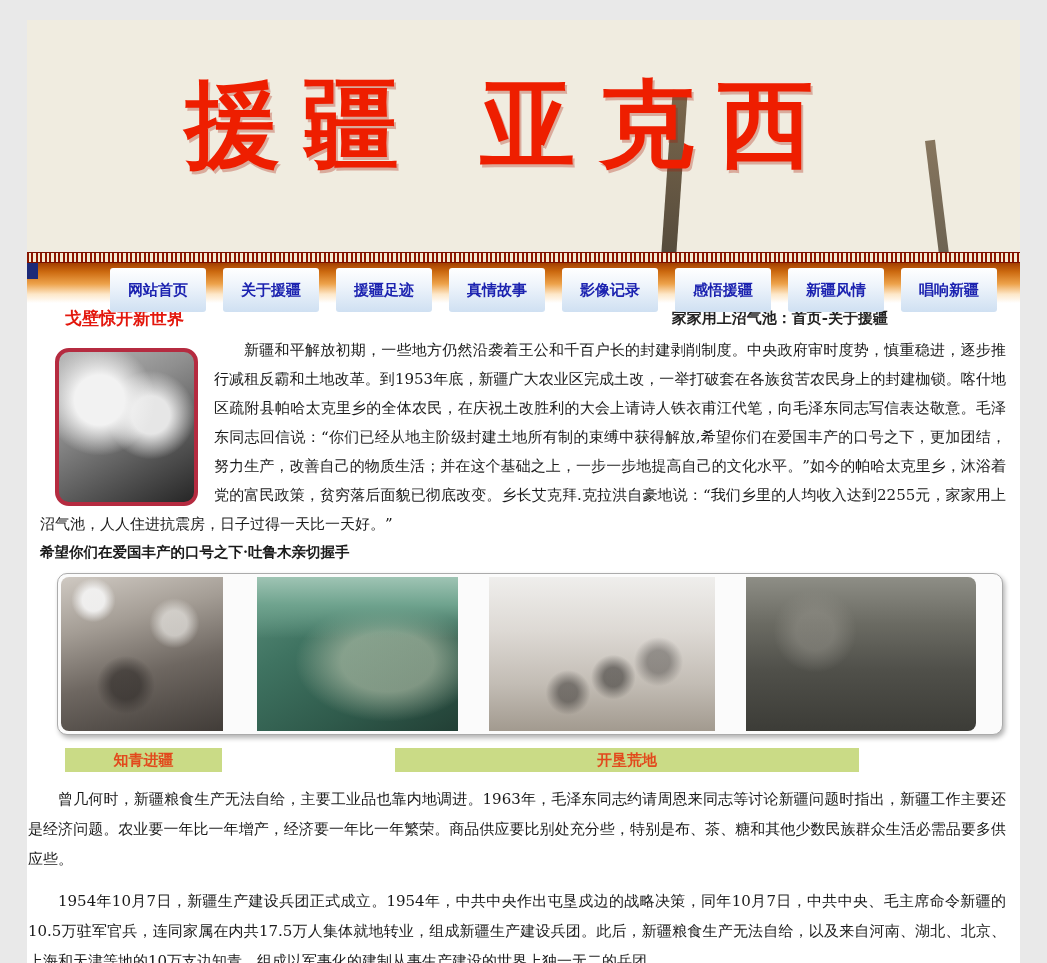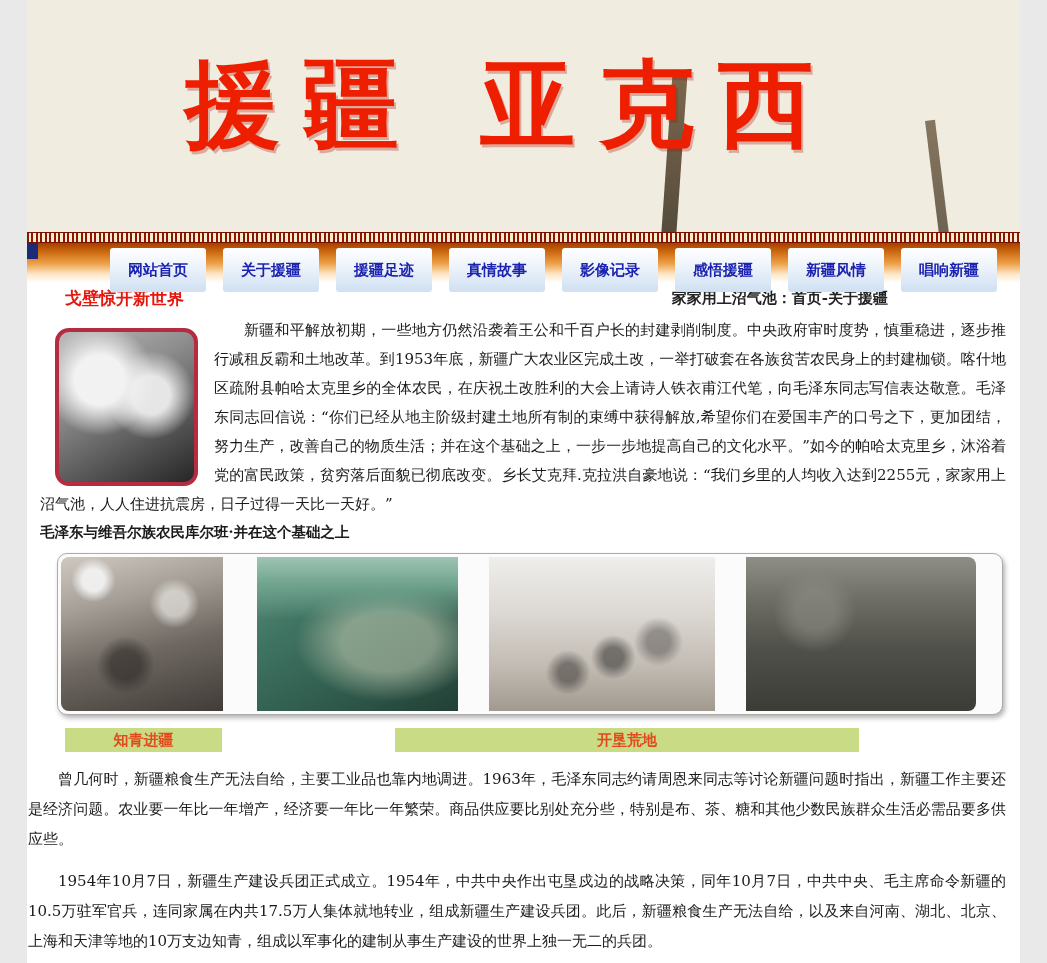"援疆 亚克西" .banner { margin-top: none -> 20px }
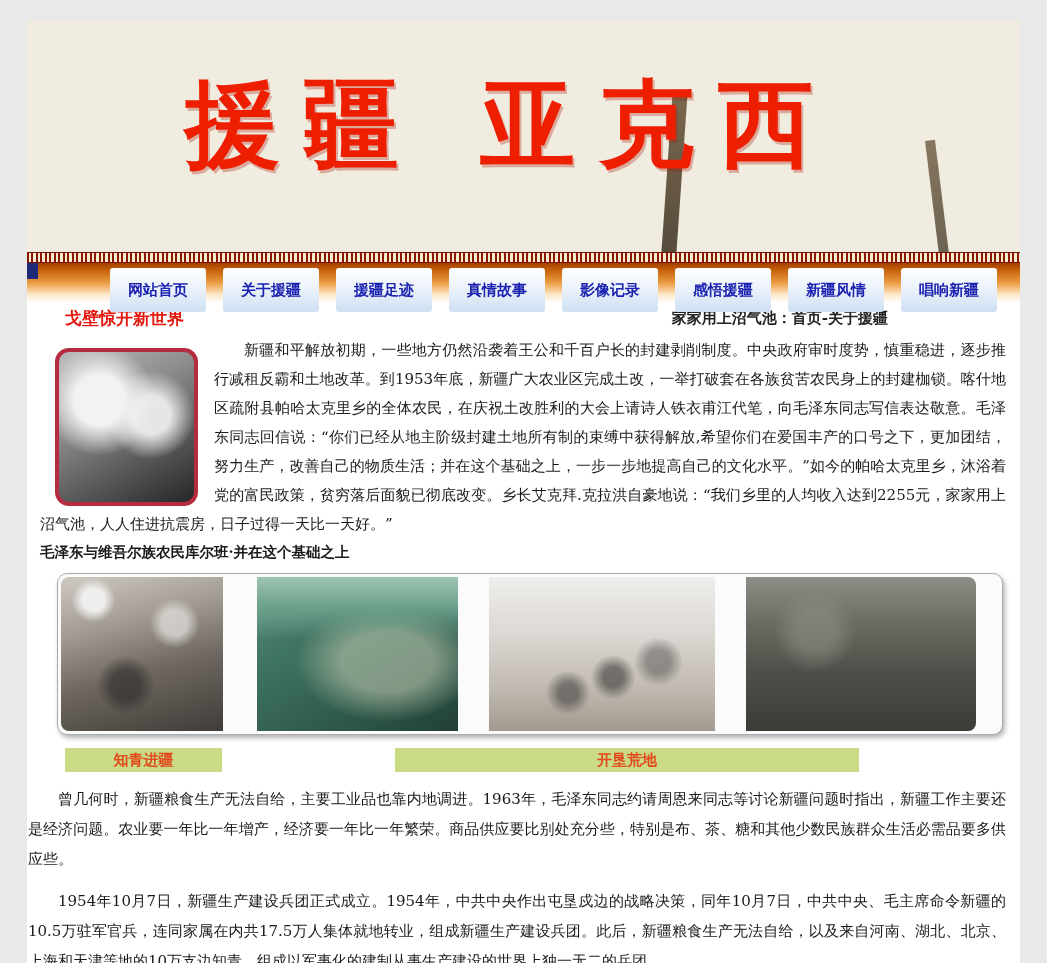"毛泽东与维吾尔族农民库尔班·并在这个基础之上" div.caption { text: 毛泽东与维吾尔族农民库尔班·并在这个基础之上 -> 希望你们在爱国丰产的口号之下·吐鲁木亲切握手 }
